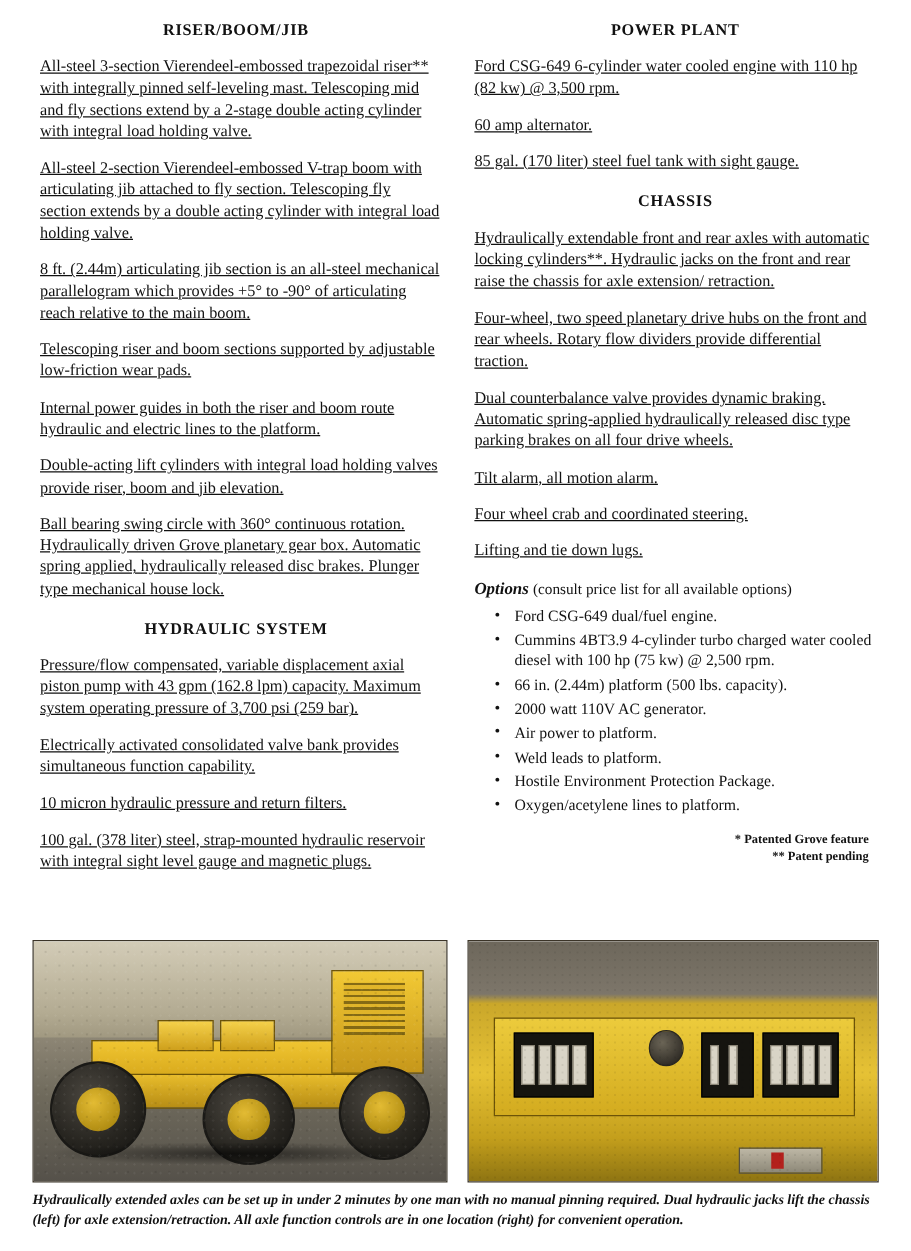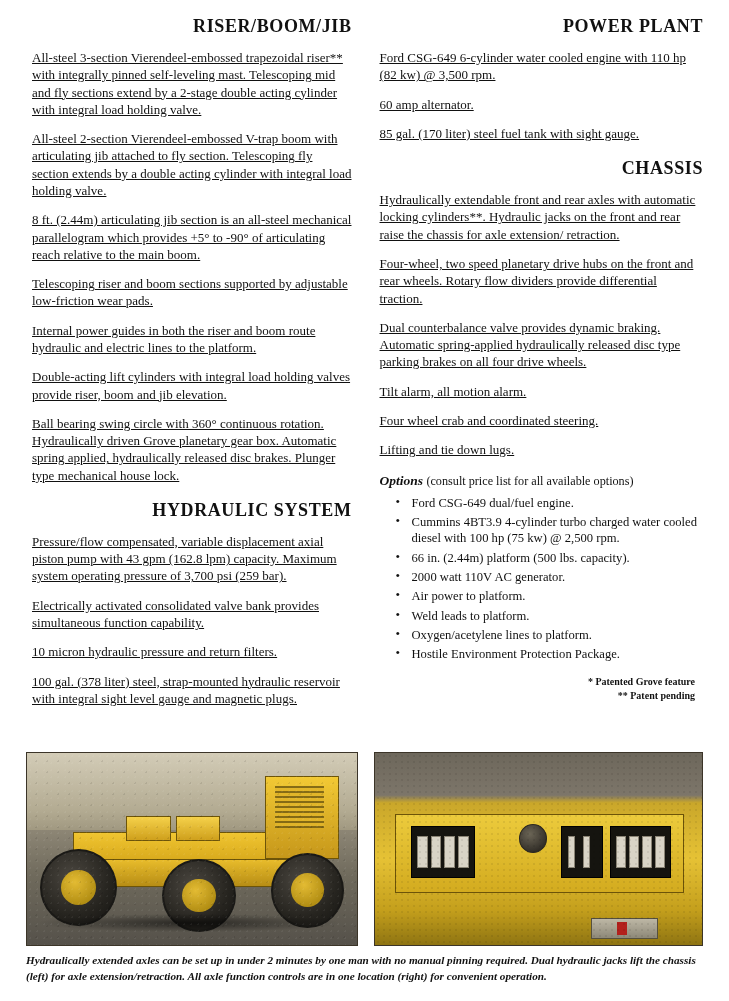"RISER/BOOM/JIB" h2.section-head { font-size: 18px -> 13px; text-align: right -> center }
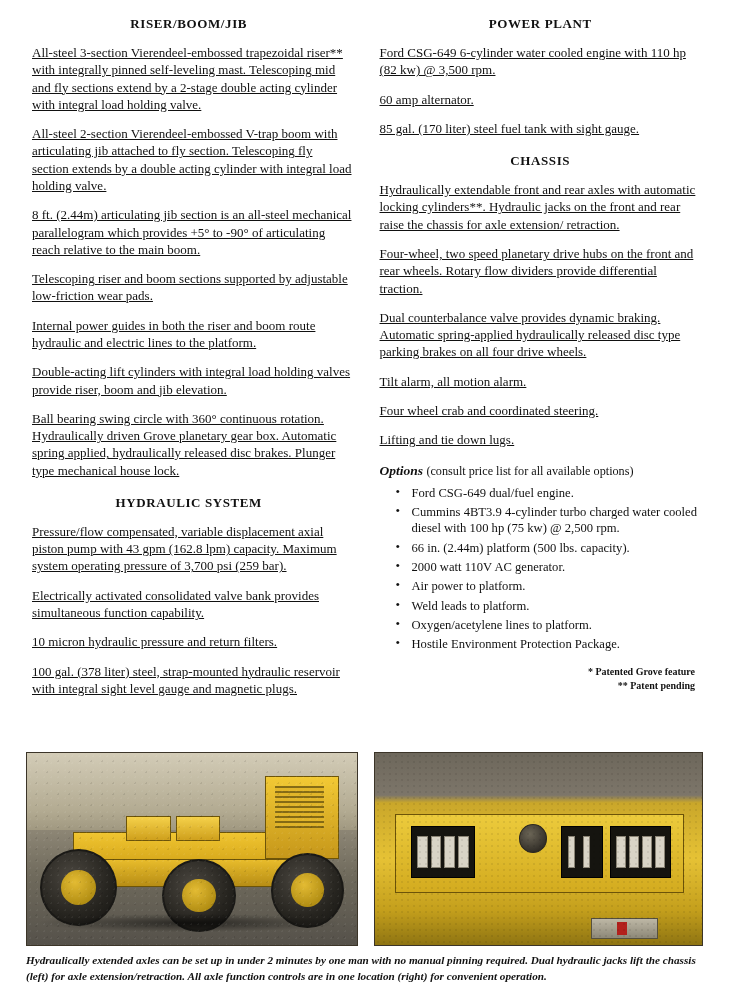"Oxygen/acetylene lines to platform." li { order: before "Hostile Environment Protection Package." -> after "Hostile Environment Protection Package." }
